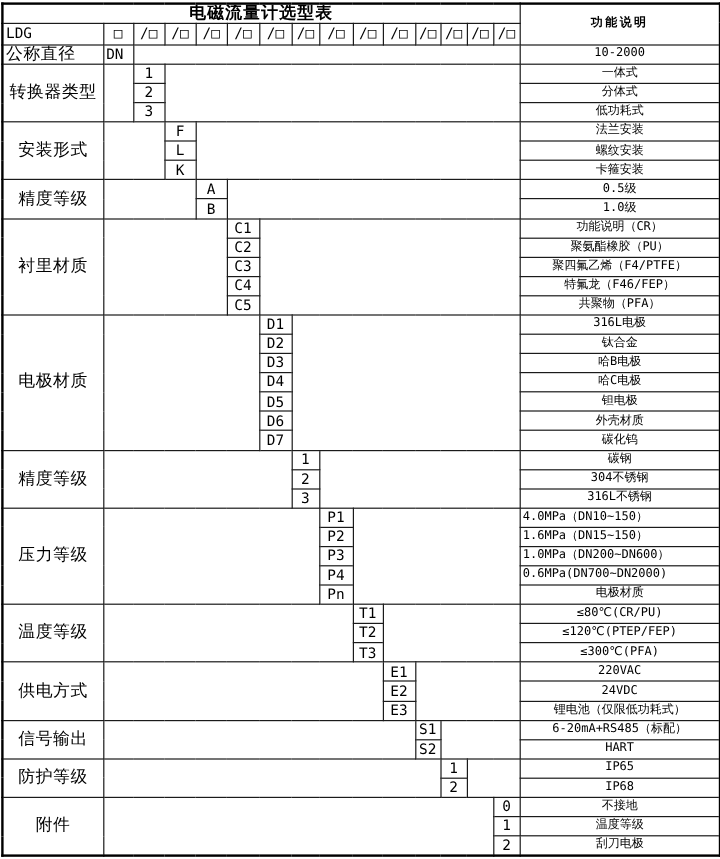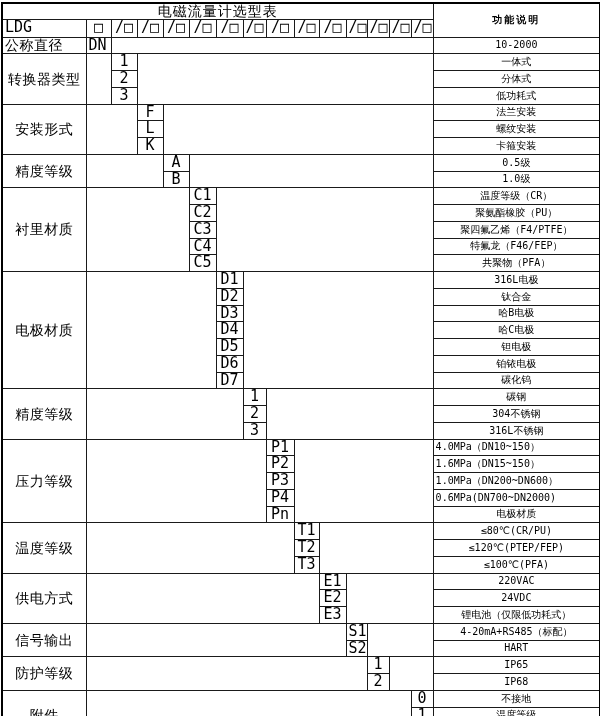"电磁流量计选型表" td.title-cell { font-weight: normal -> bold }
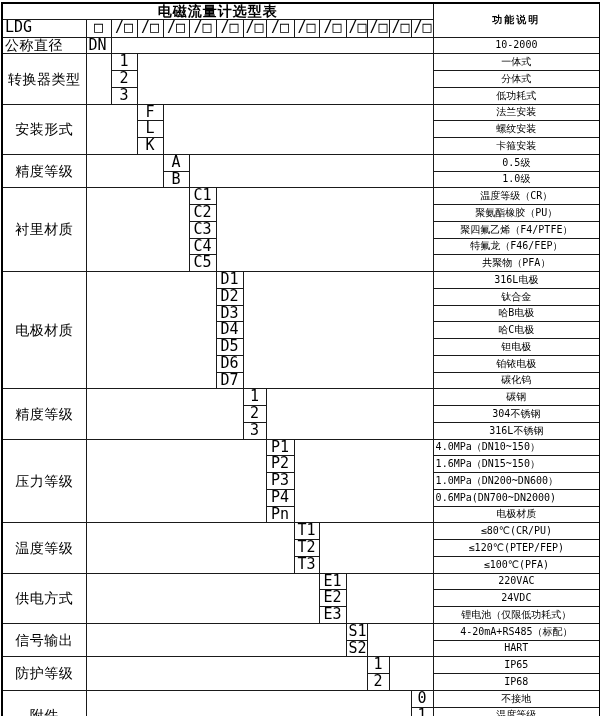"LDG" td.code-cell { font-size: 15px -> 12px }
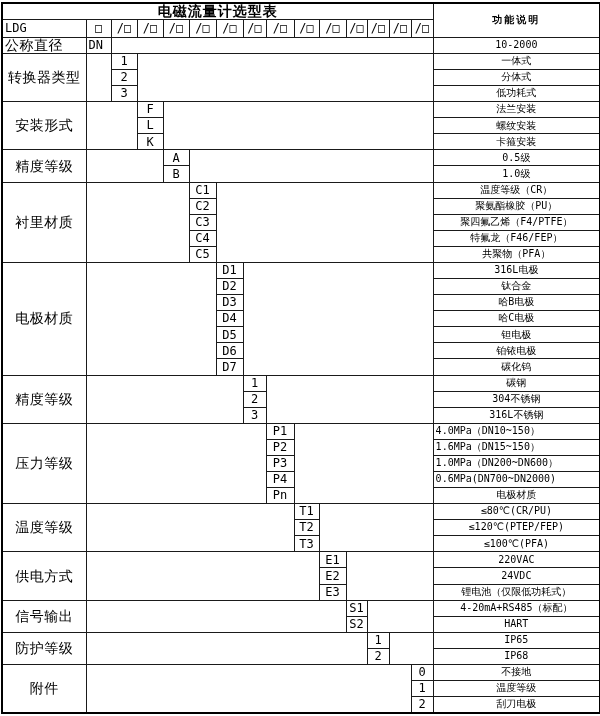"温度等级（CR）" td.desc-cell { text: 温度等级 -> 功能说明 }
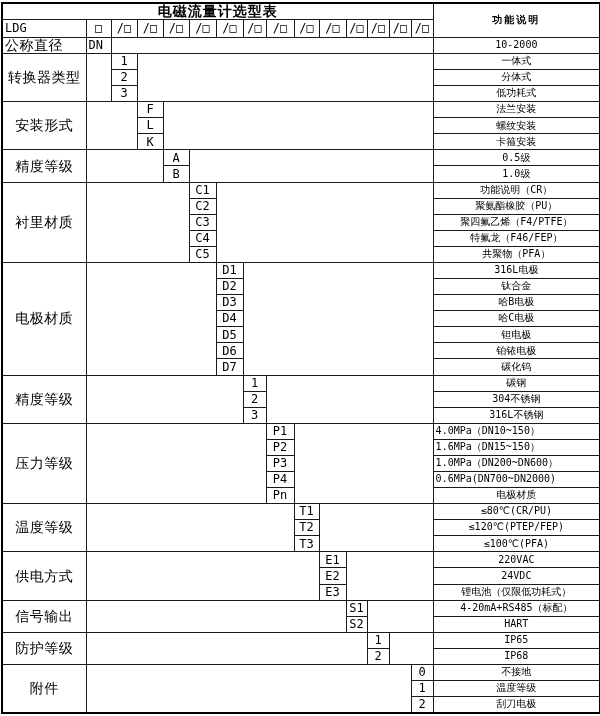"铂铱电极" td.desc-cell { text: 铂铱电极 -> 外壳材质 }
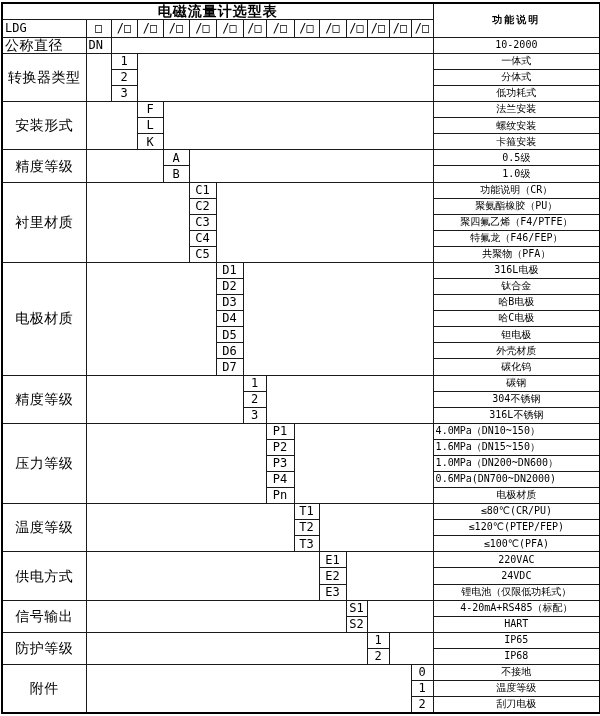"≤100℃(PFA)" td.desc-cell { text: 100 -> 300 }
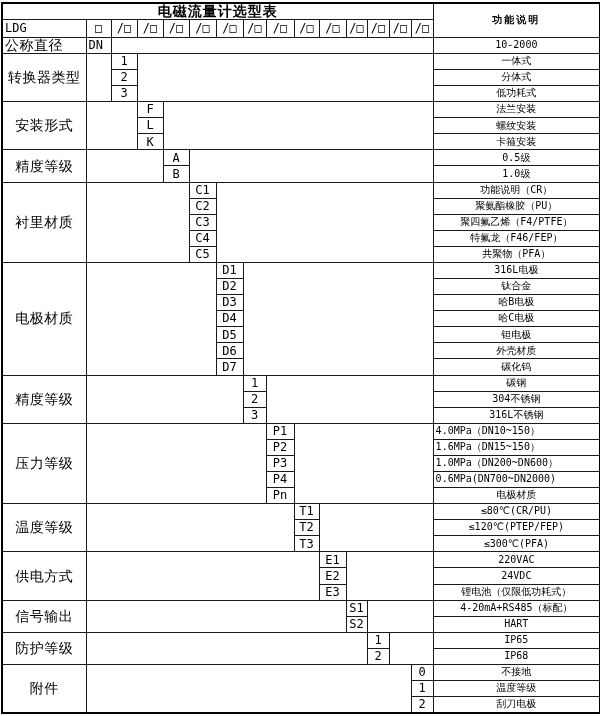"4-20mA+RS485（标配）" td.desc-cell { text: 4-20mA+RS485 -> 6-20mA+RS485 }
